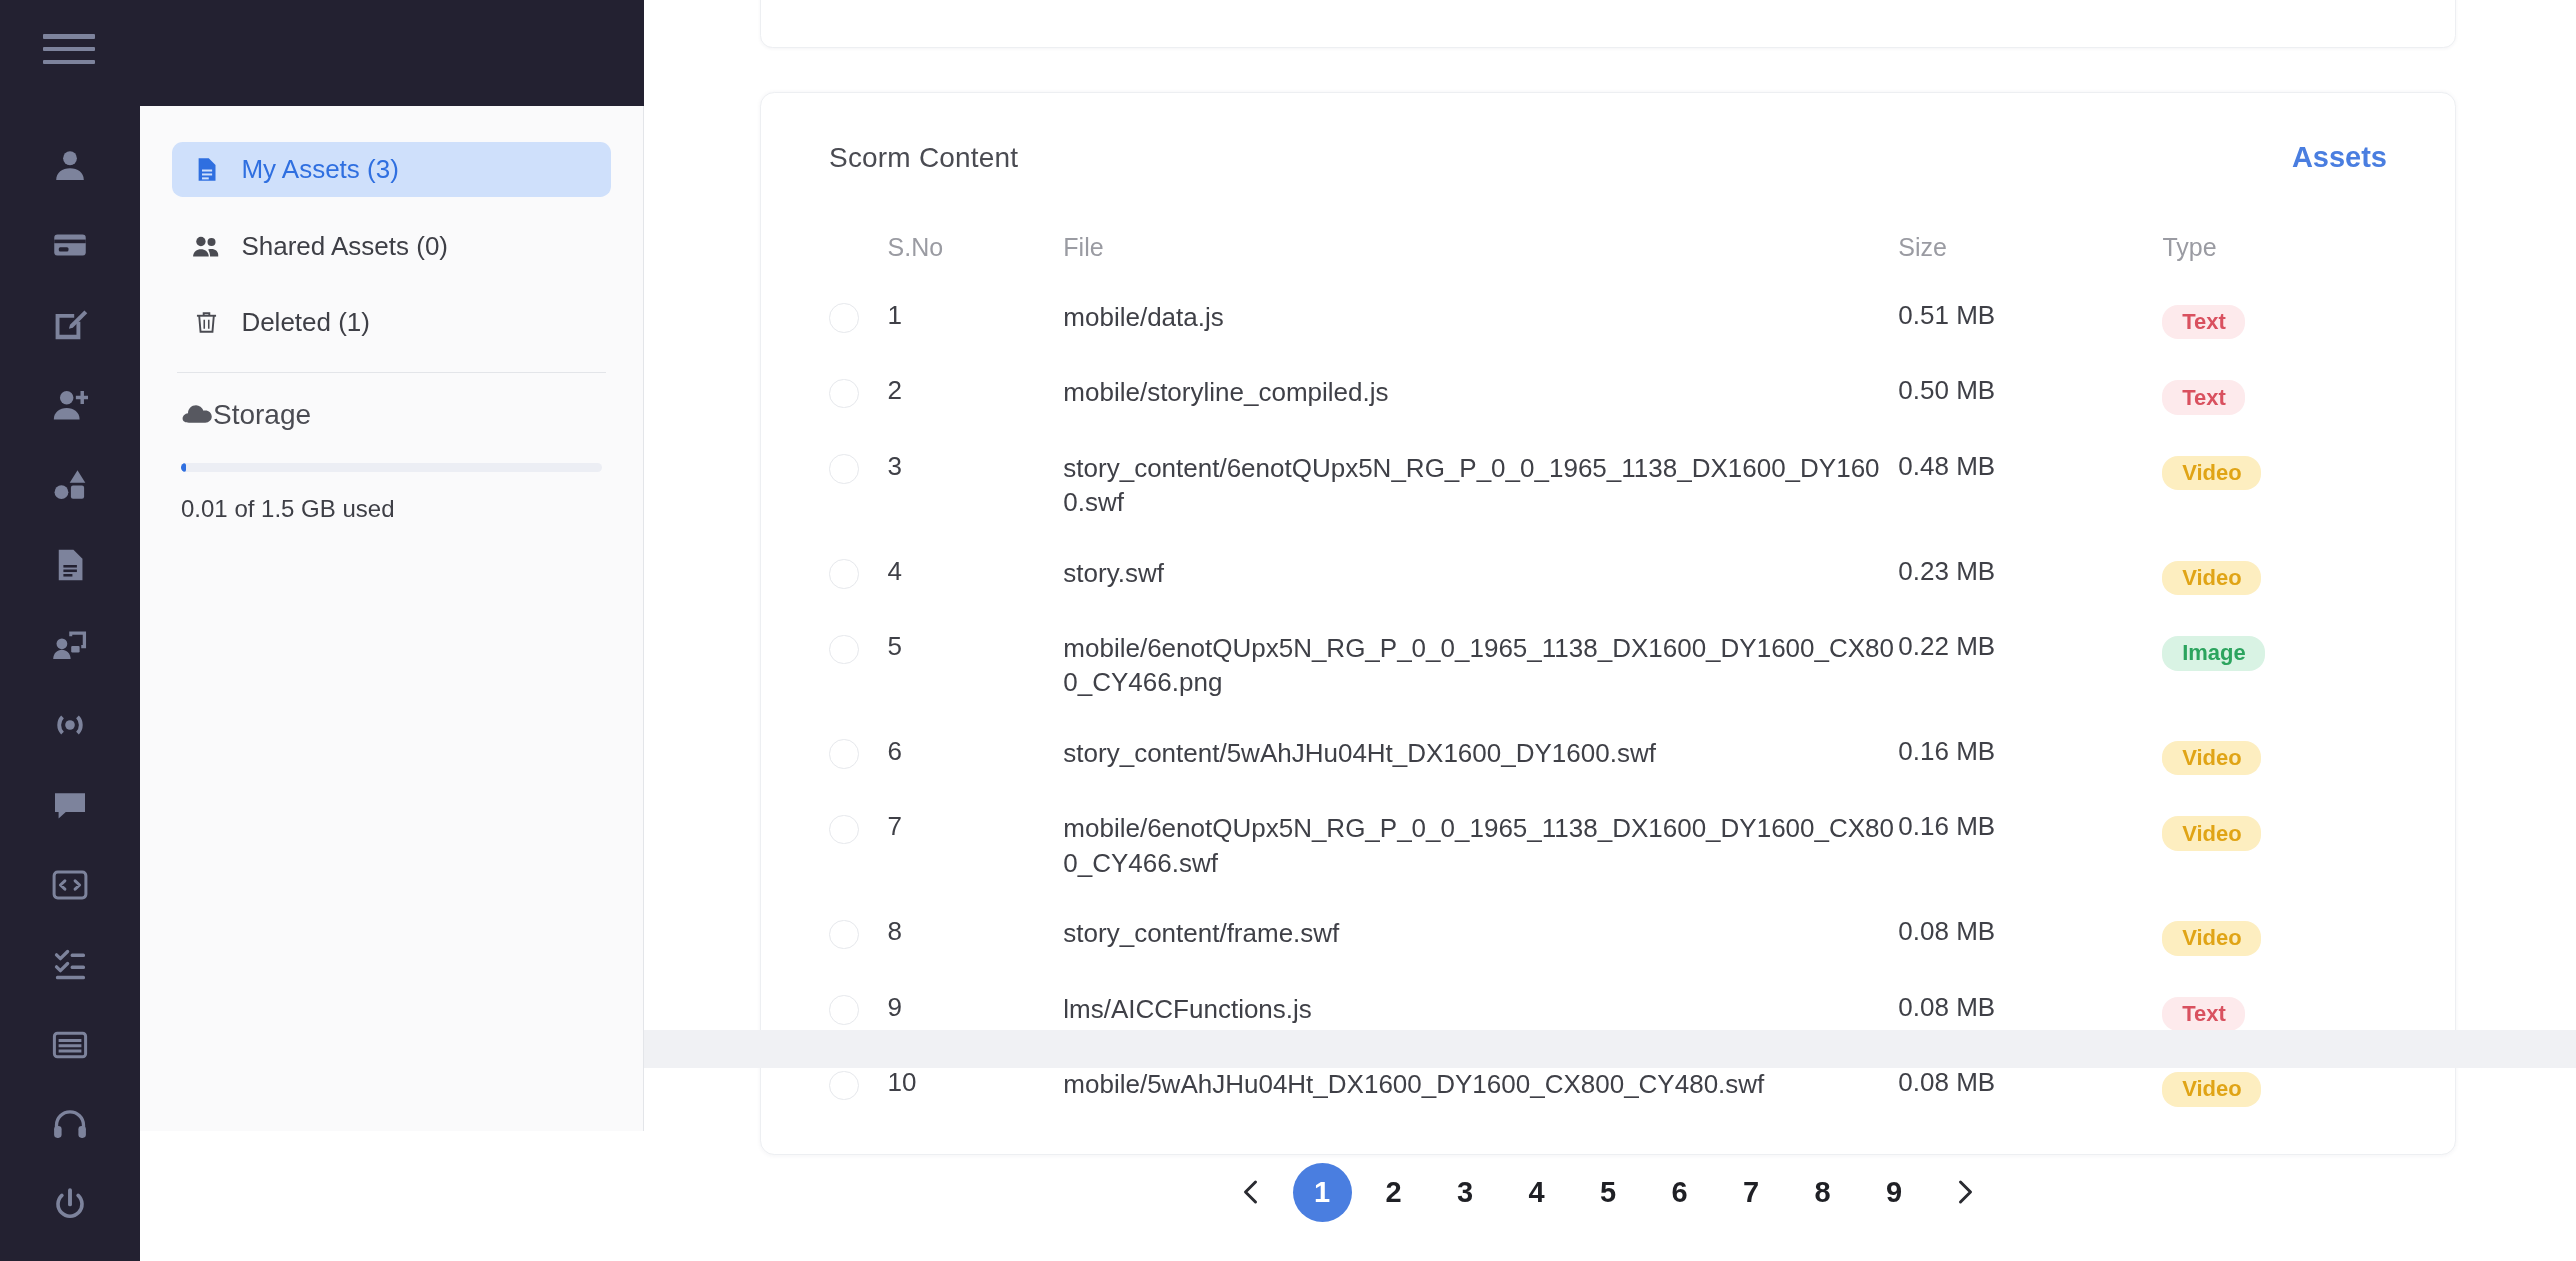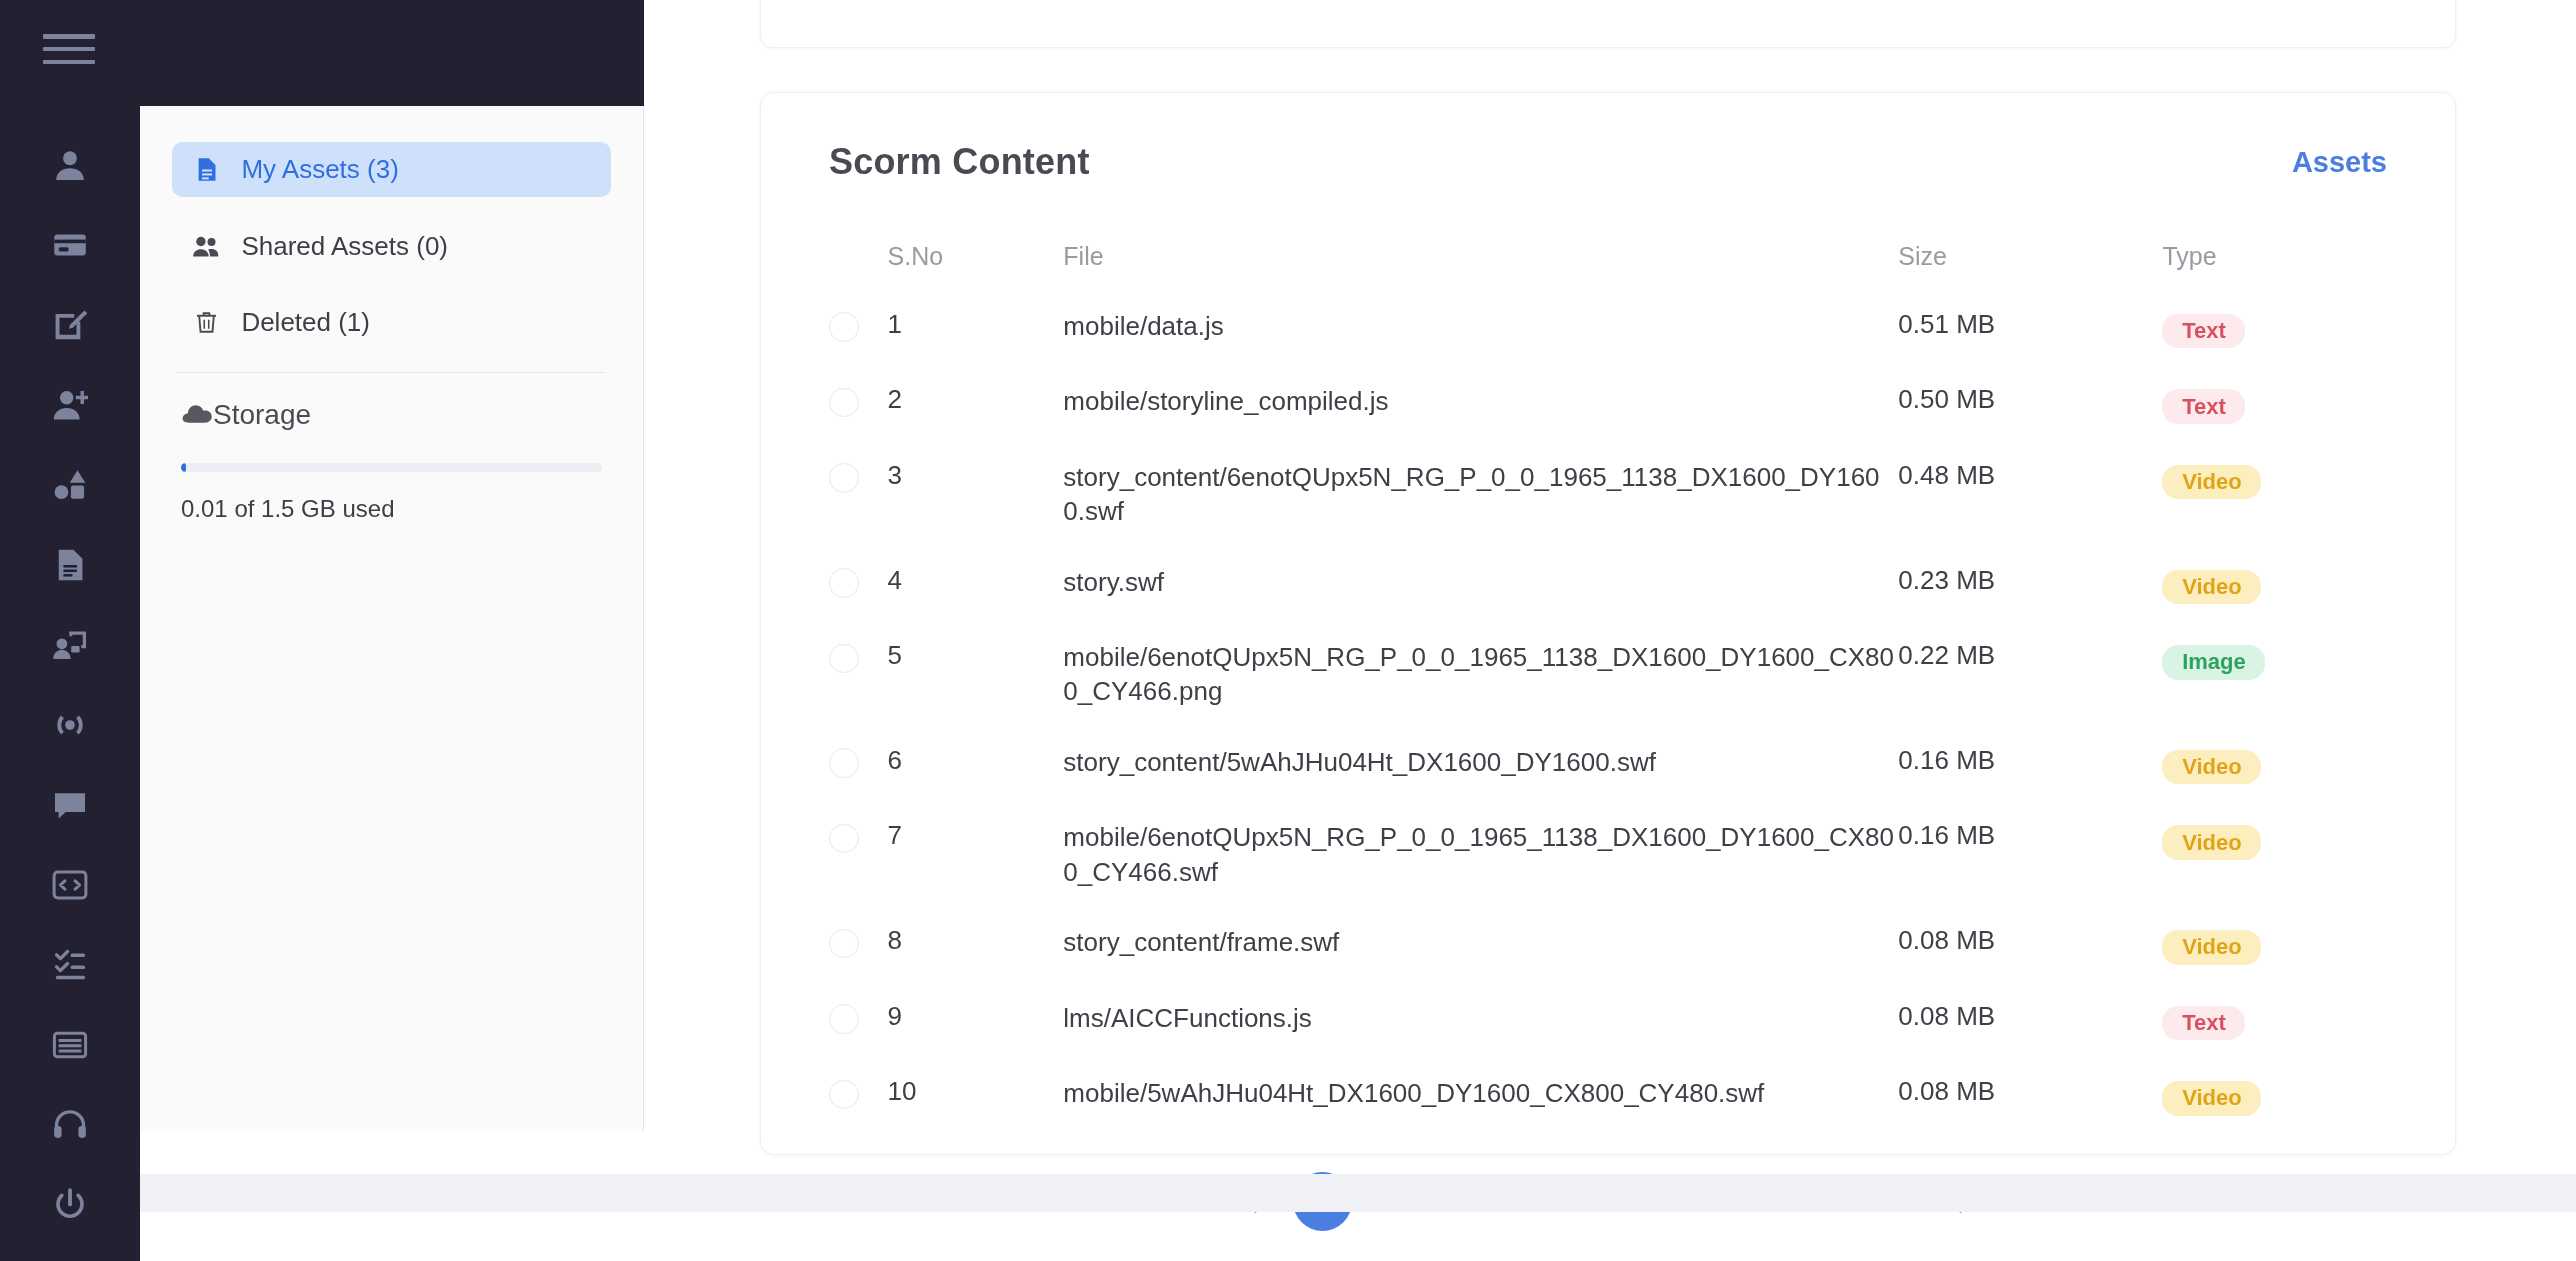"My Assets (3)" #root { height: 1212px -> 1068px }
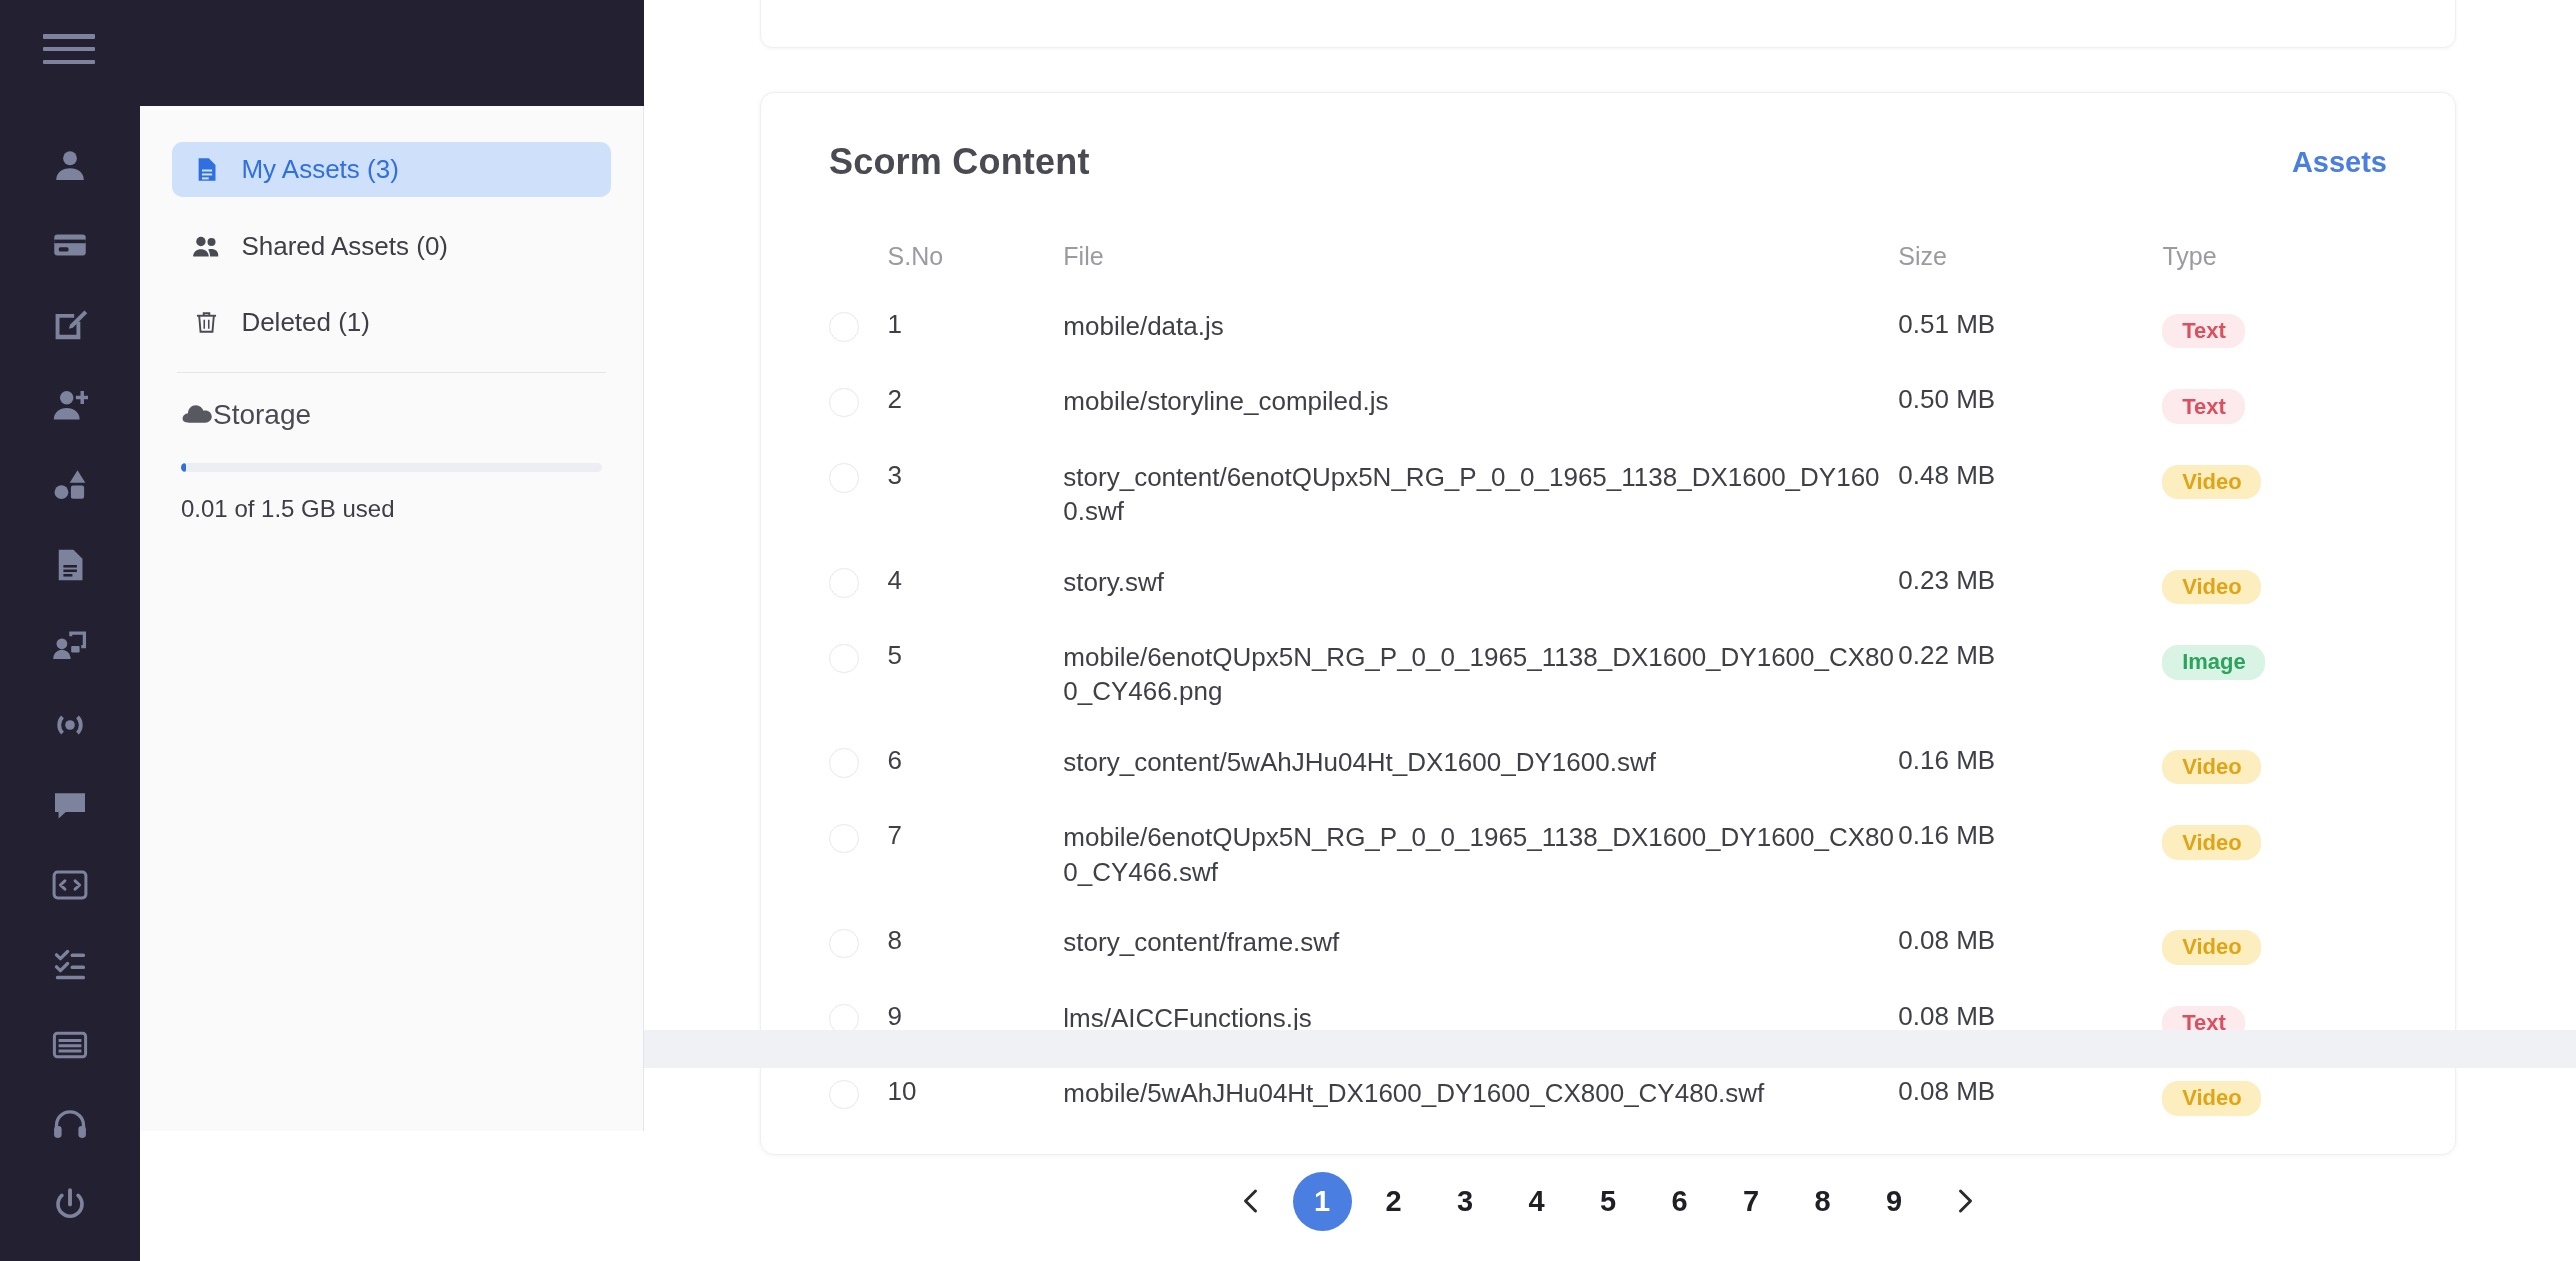"Scorm Content" .panel-title { font-size: 36px -> 28px; font-weight: 700 -> 400 }
